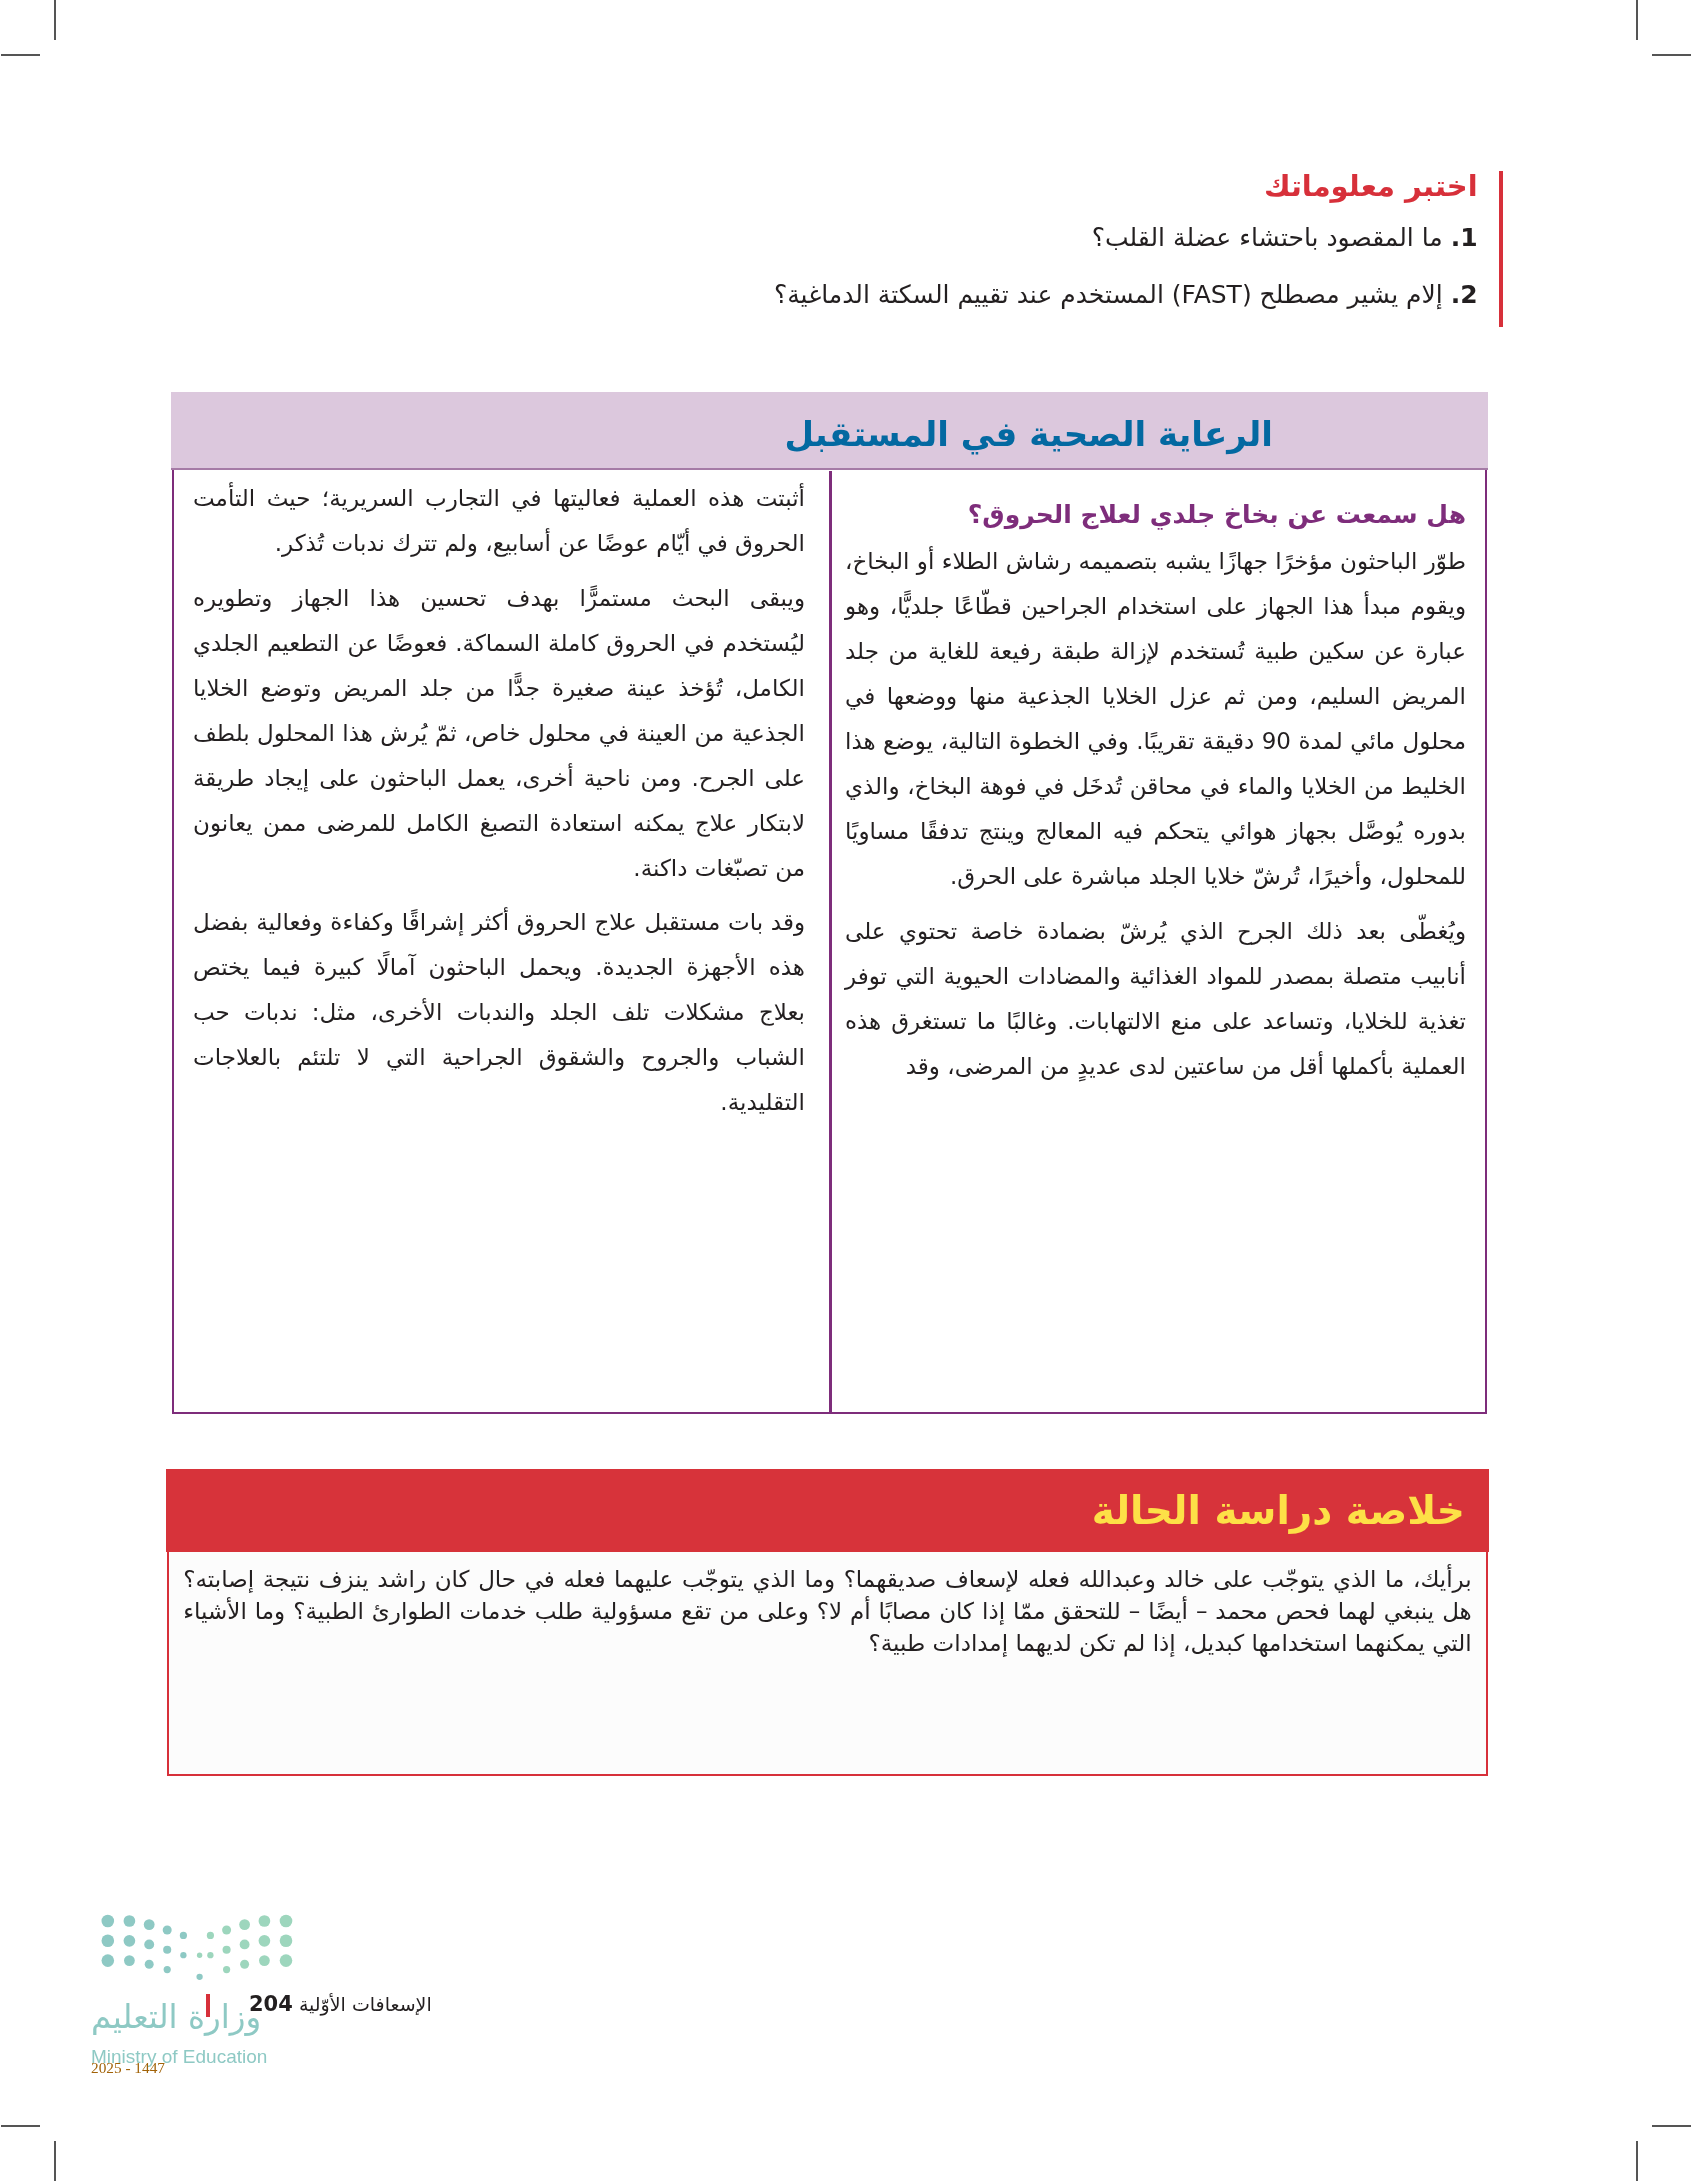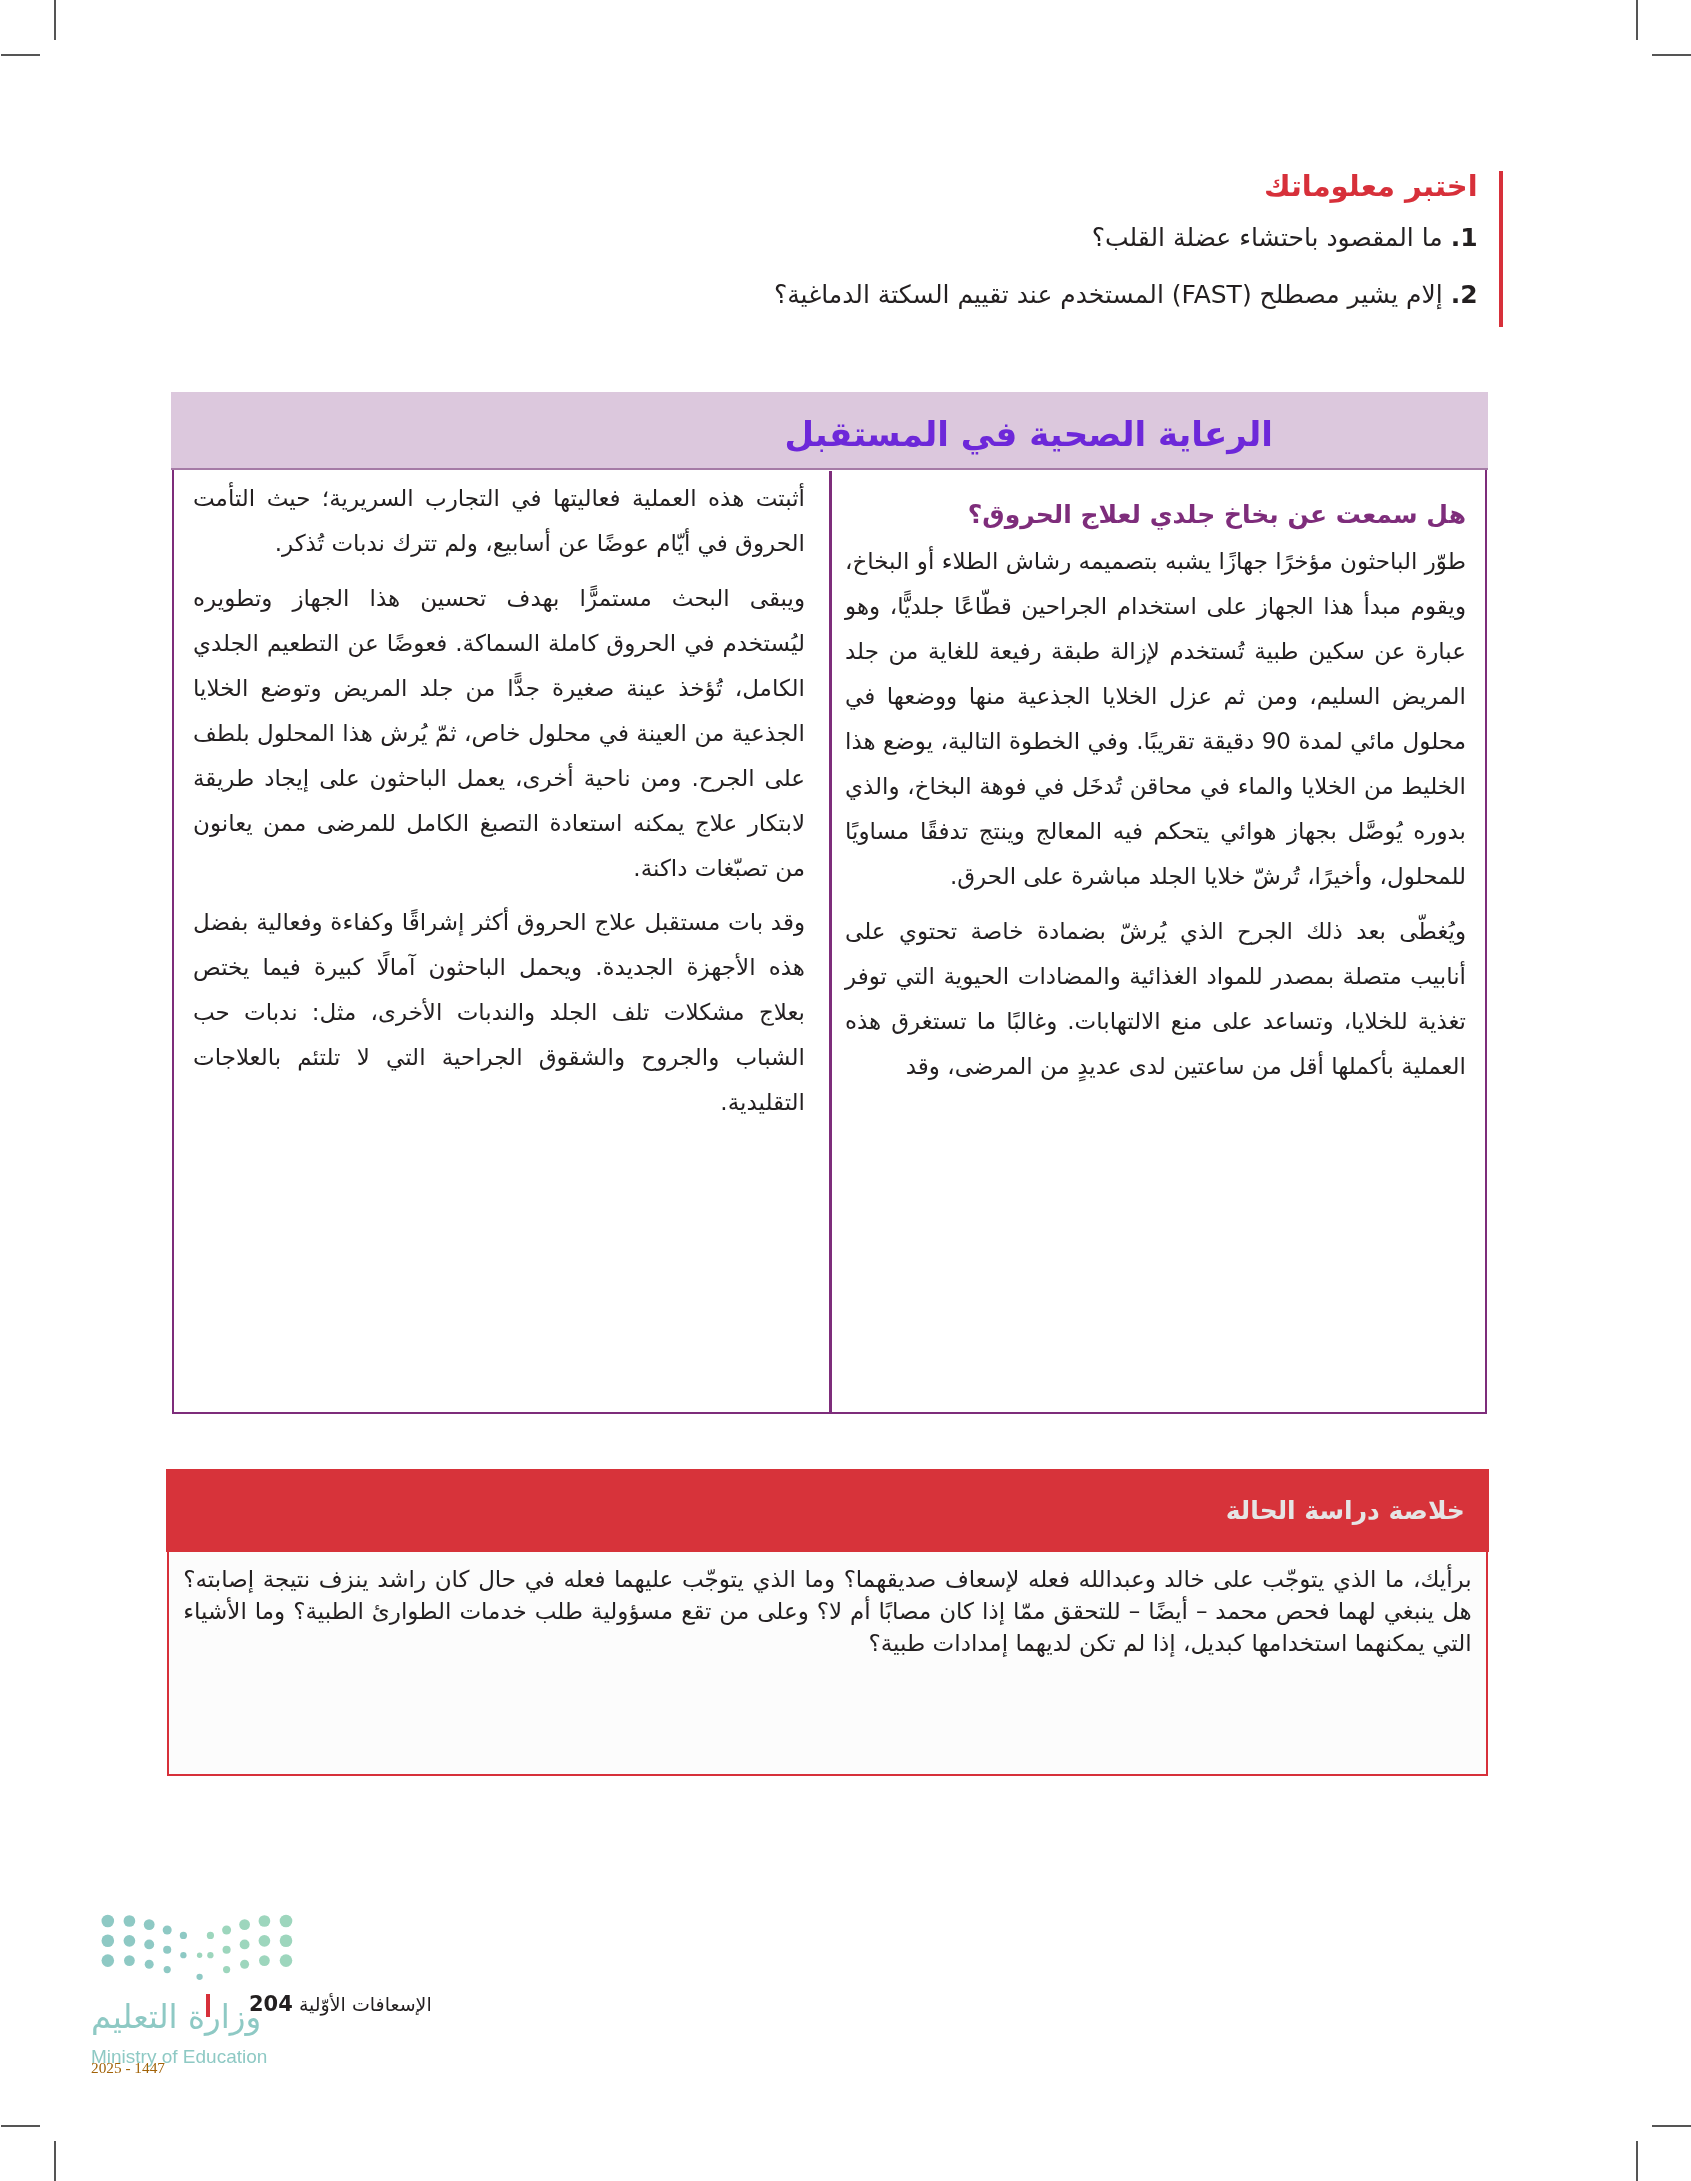"الرعاية الصحية في المستقبل" .research-title { color: #6d28d9 -> #0369a1 }
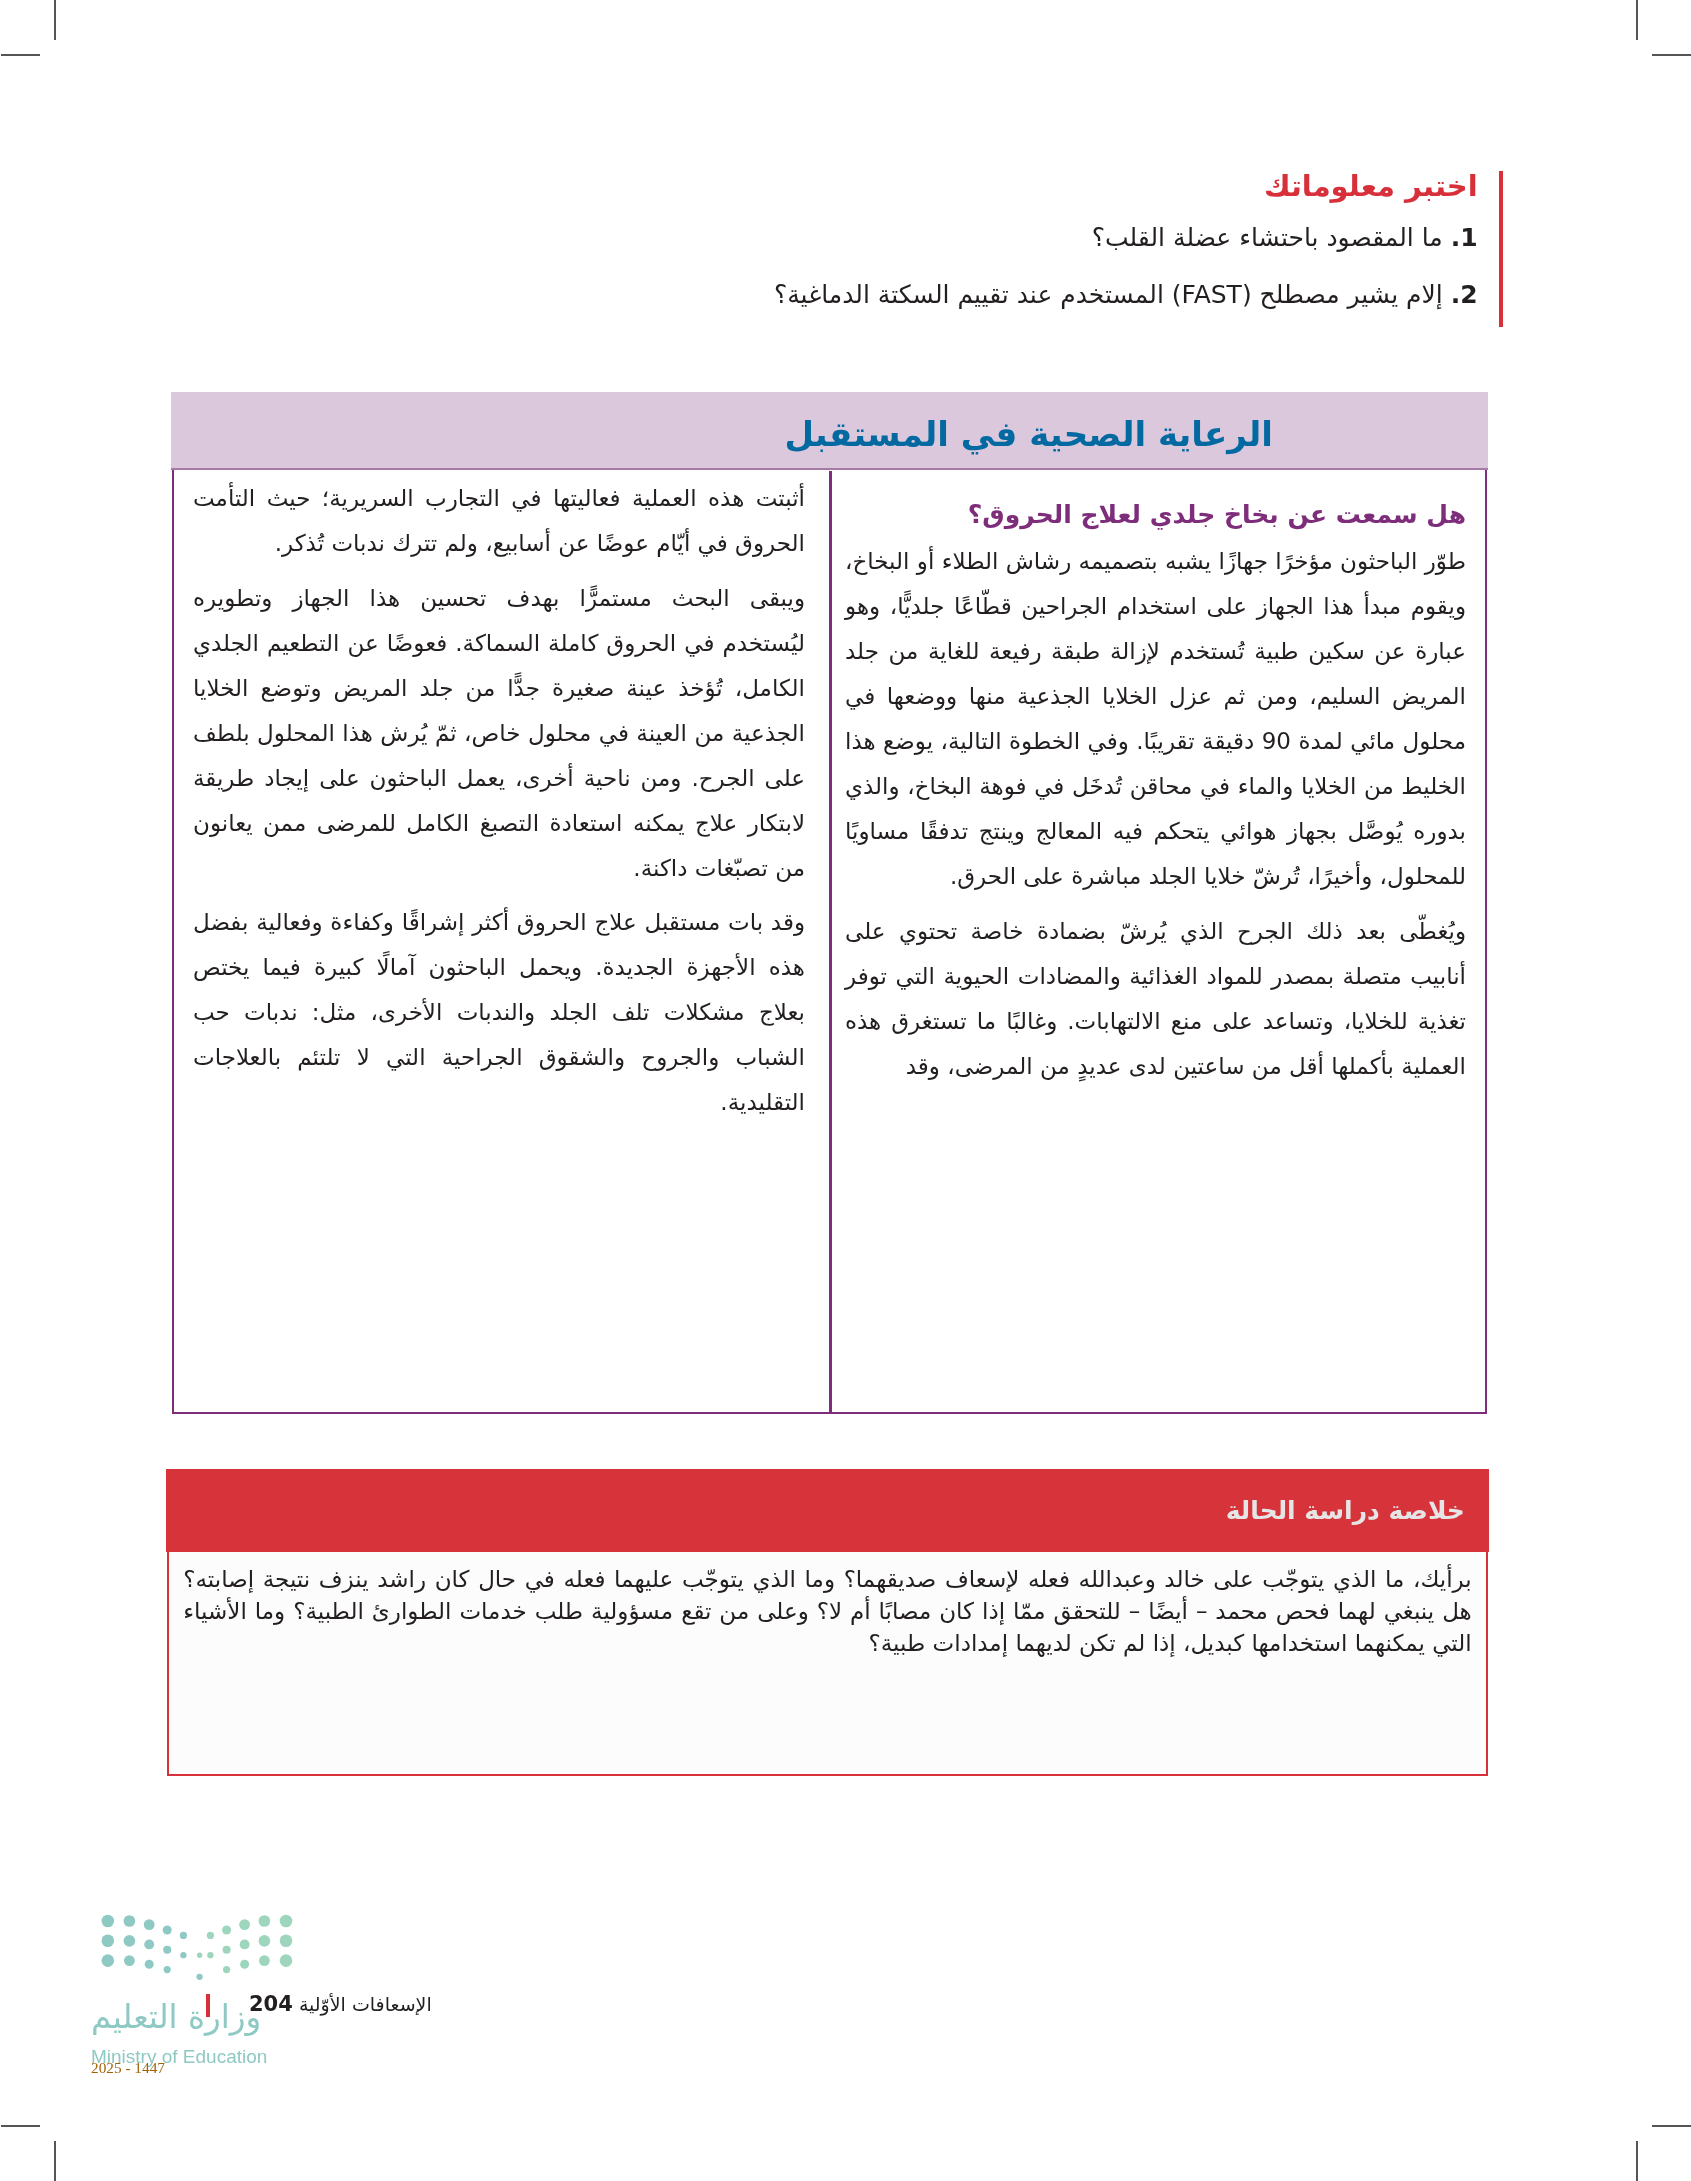"خلاصة دراسة الحالة" .case-header { color: #e5e5e5 -> #fde047; font-size: 25px -> 39px }
